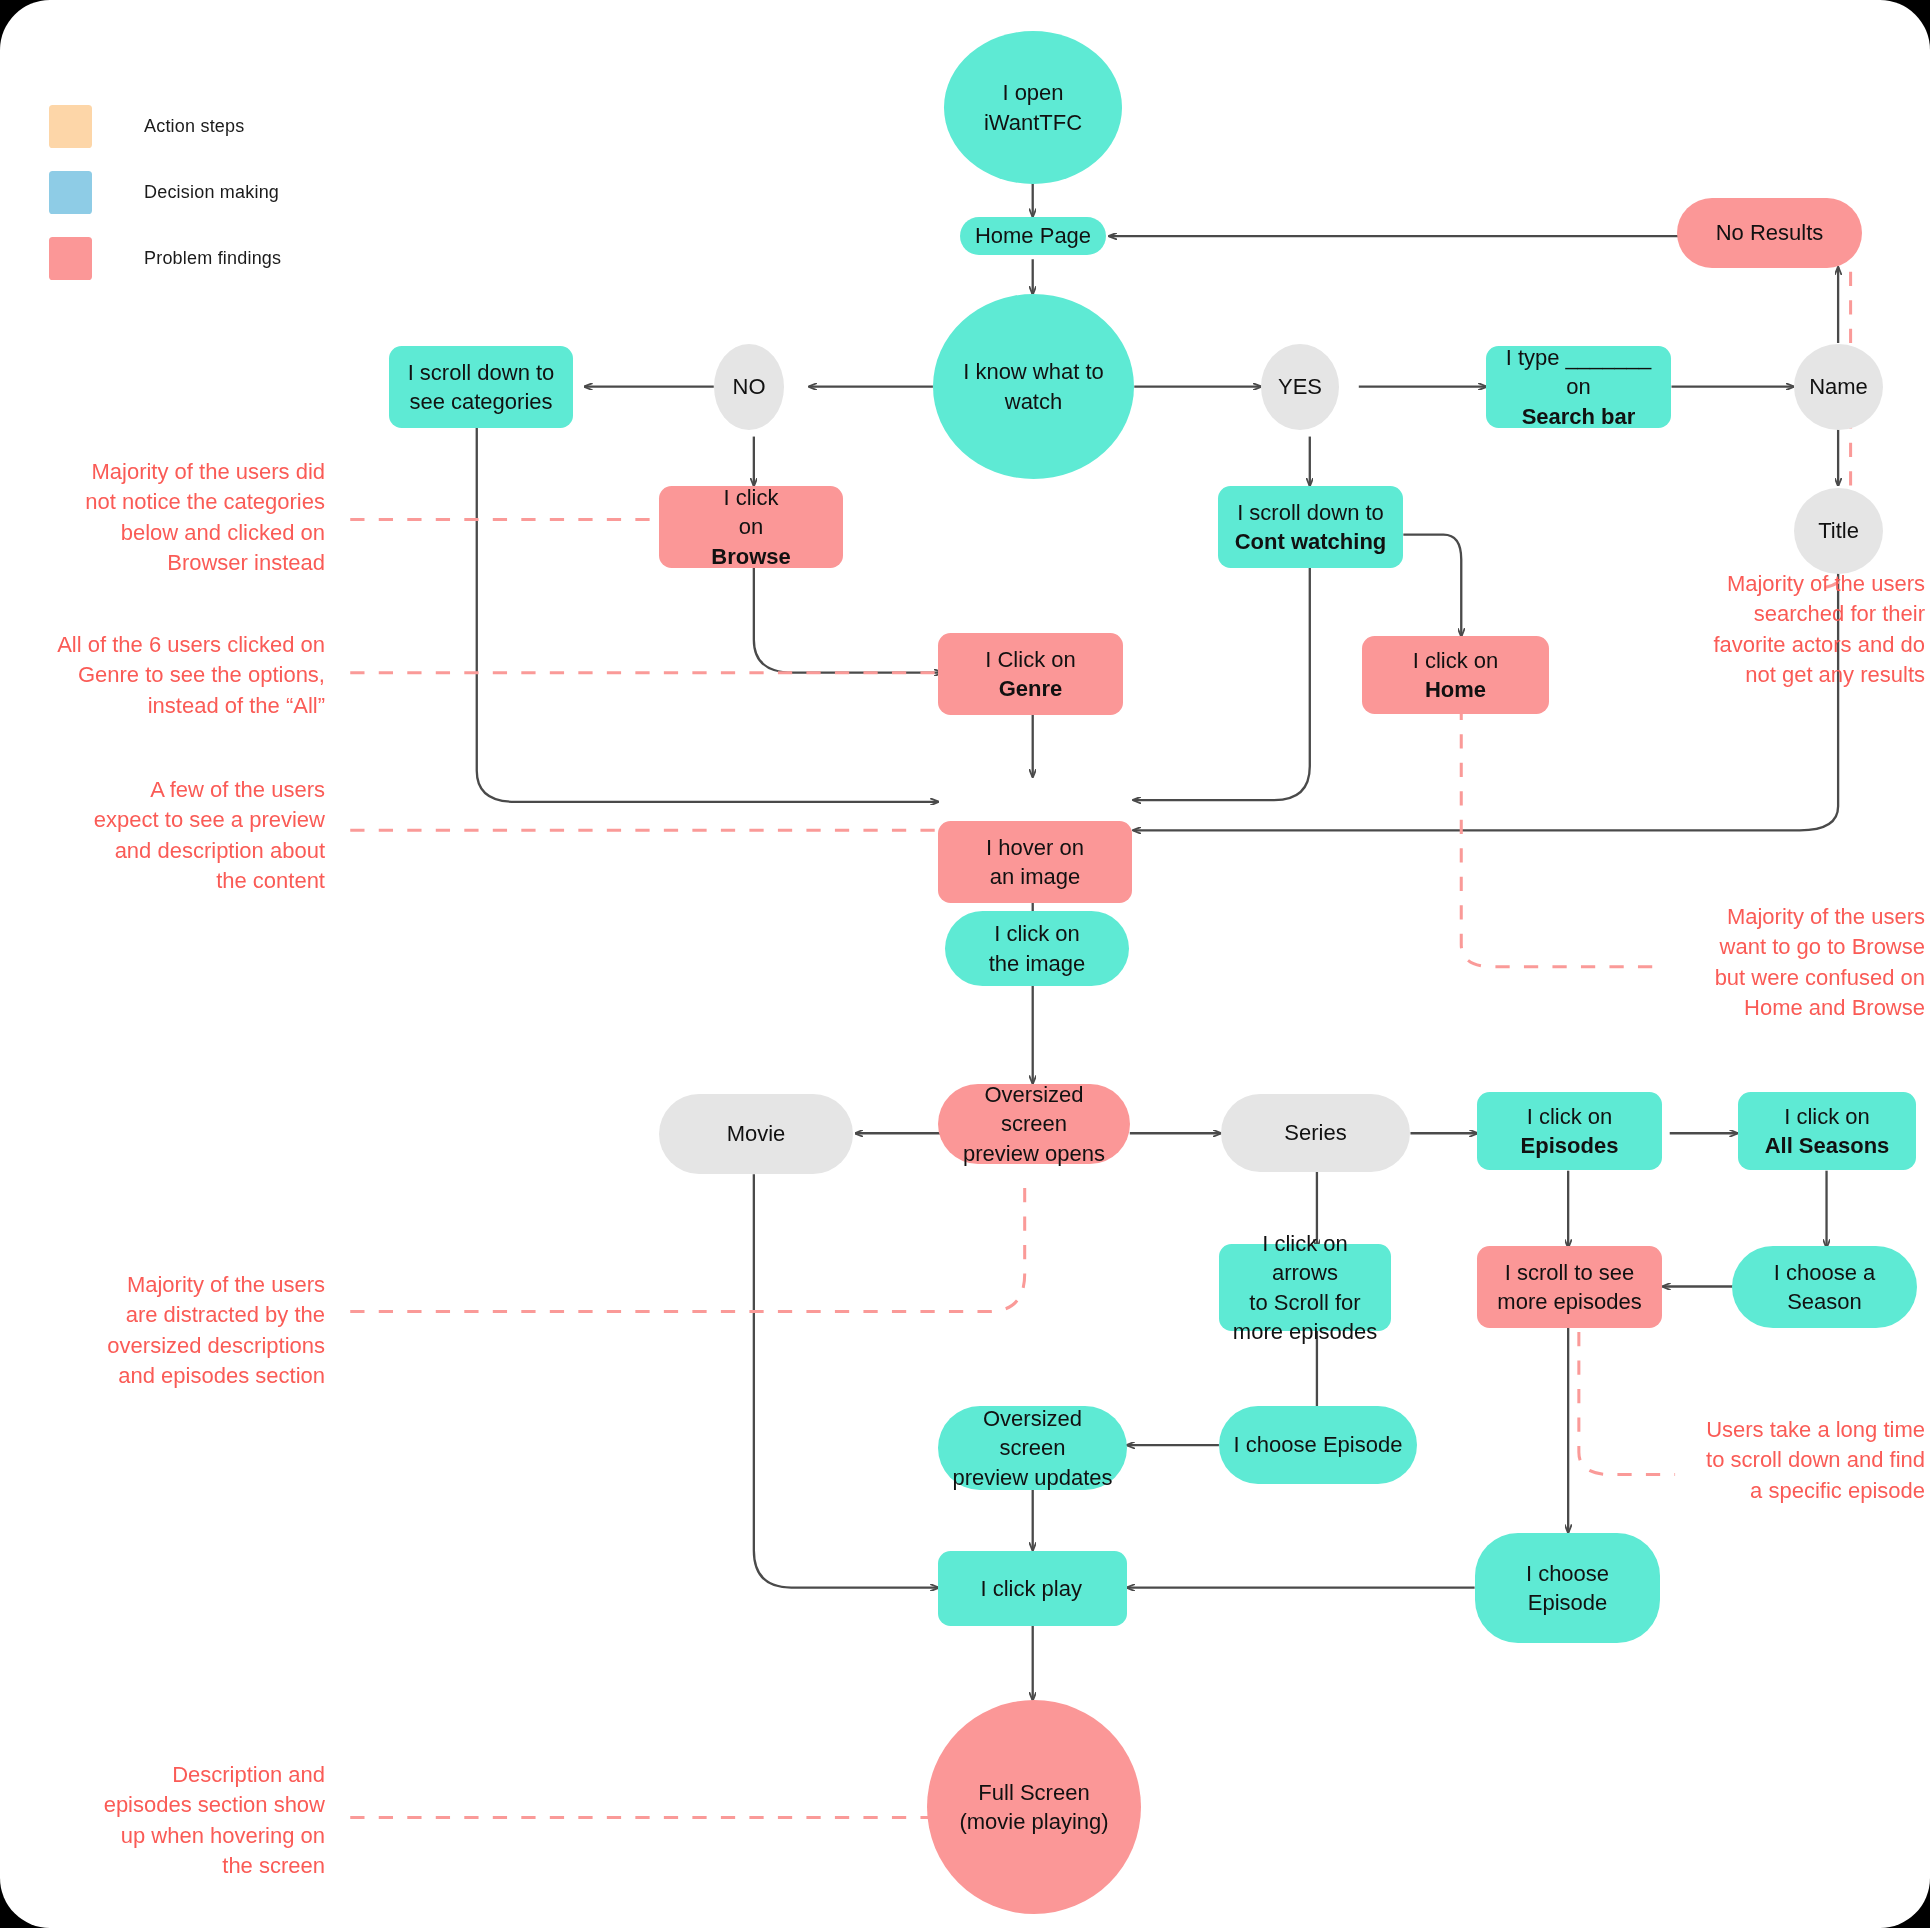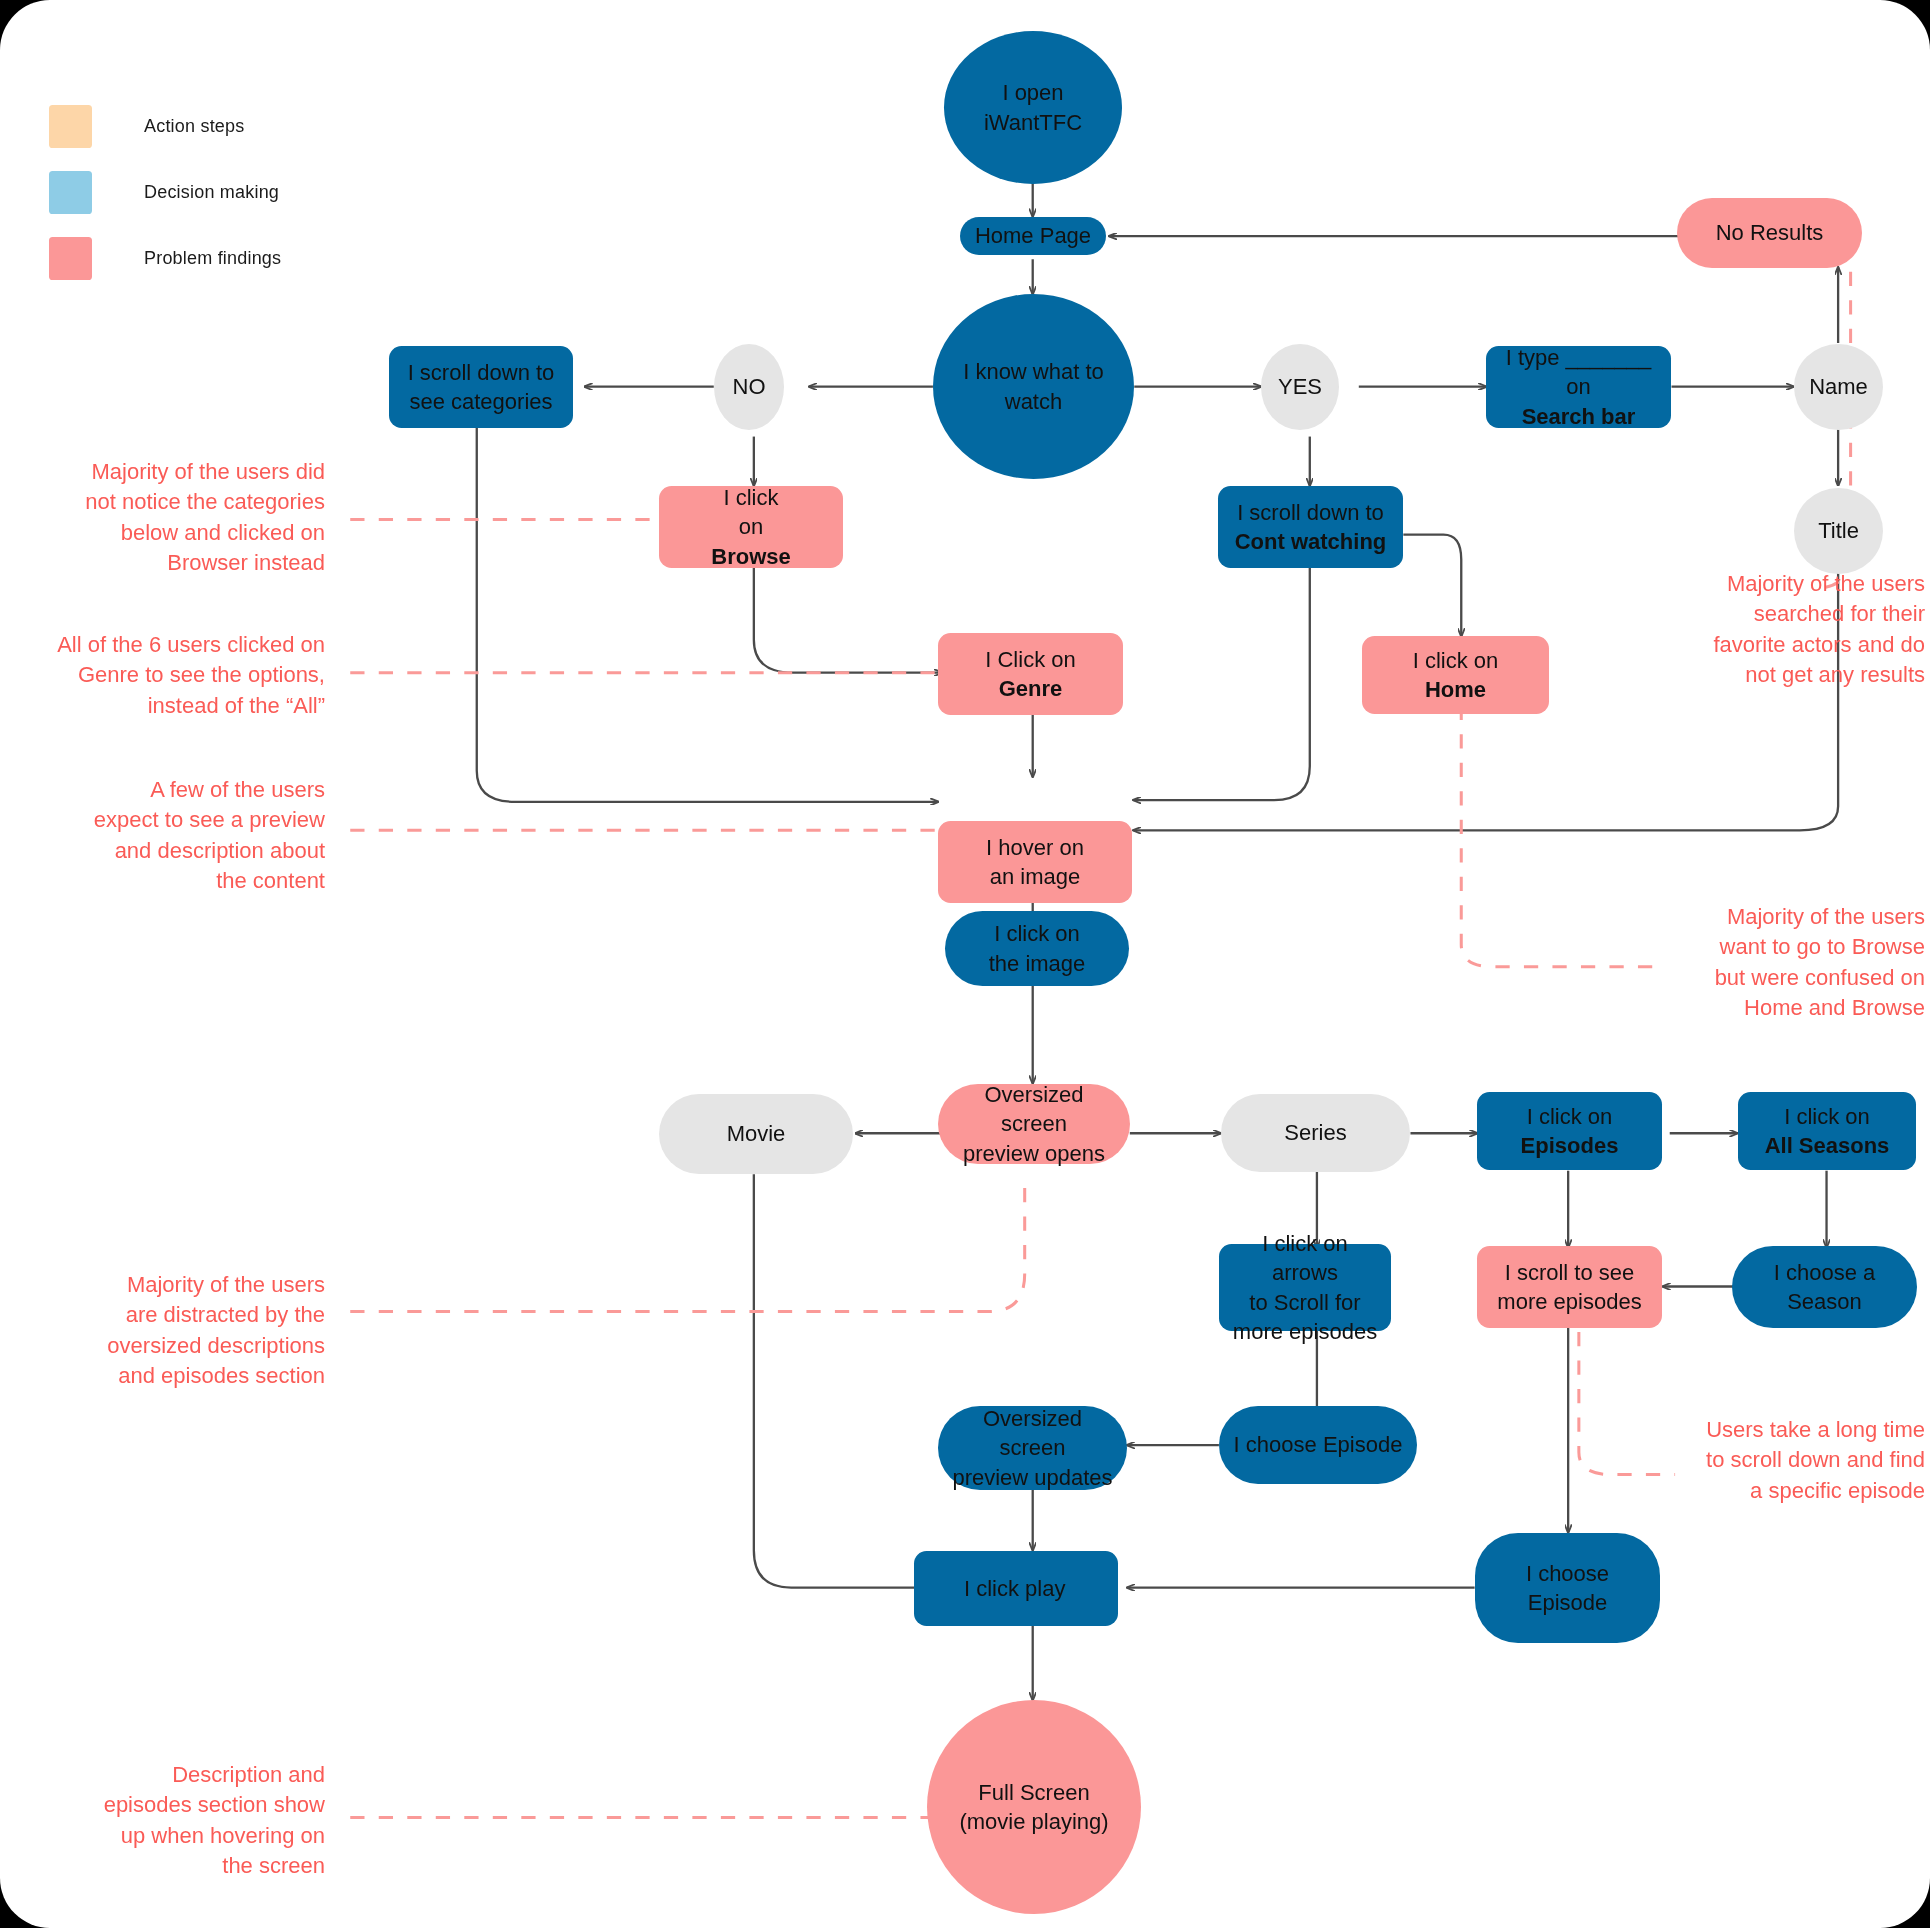"I open" .n-action { background: #0369a1 -> #5eead4 }
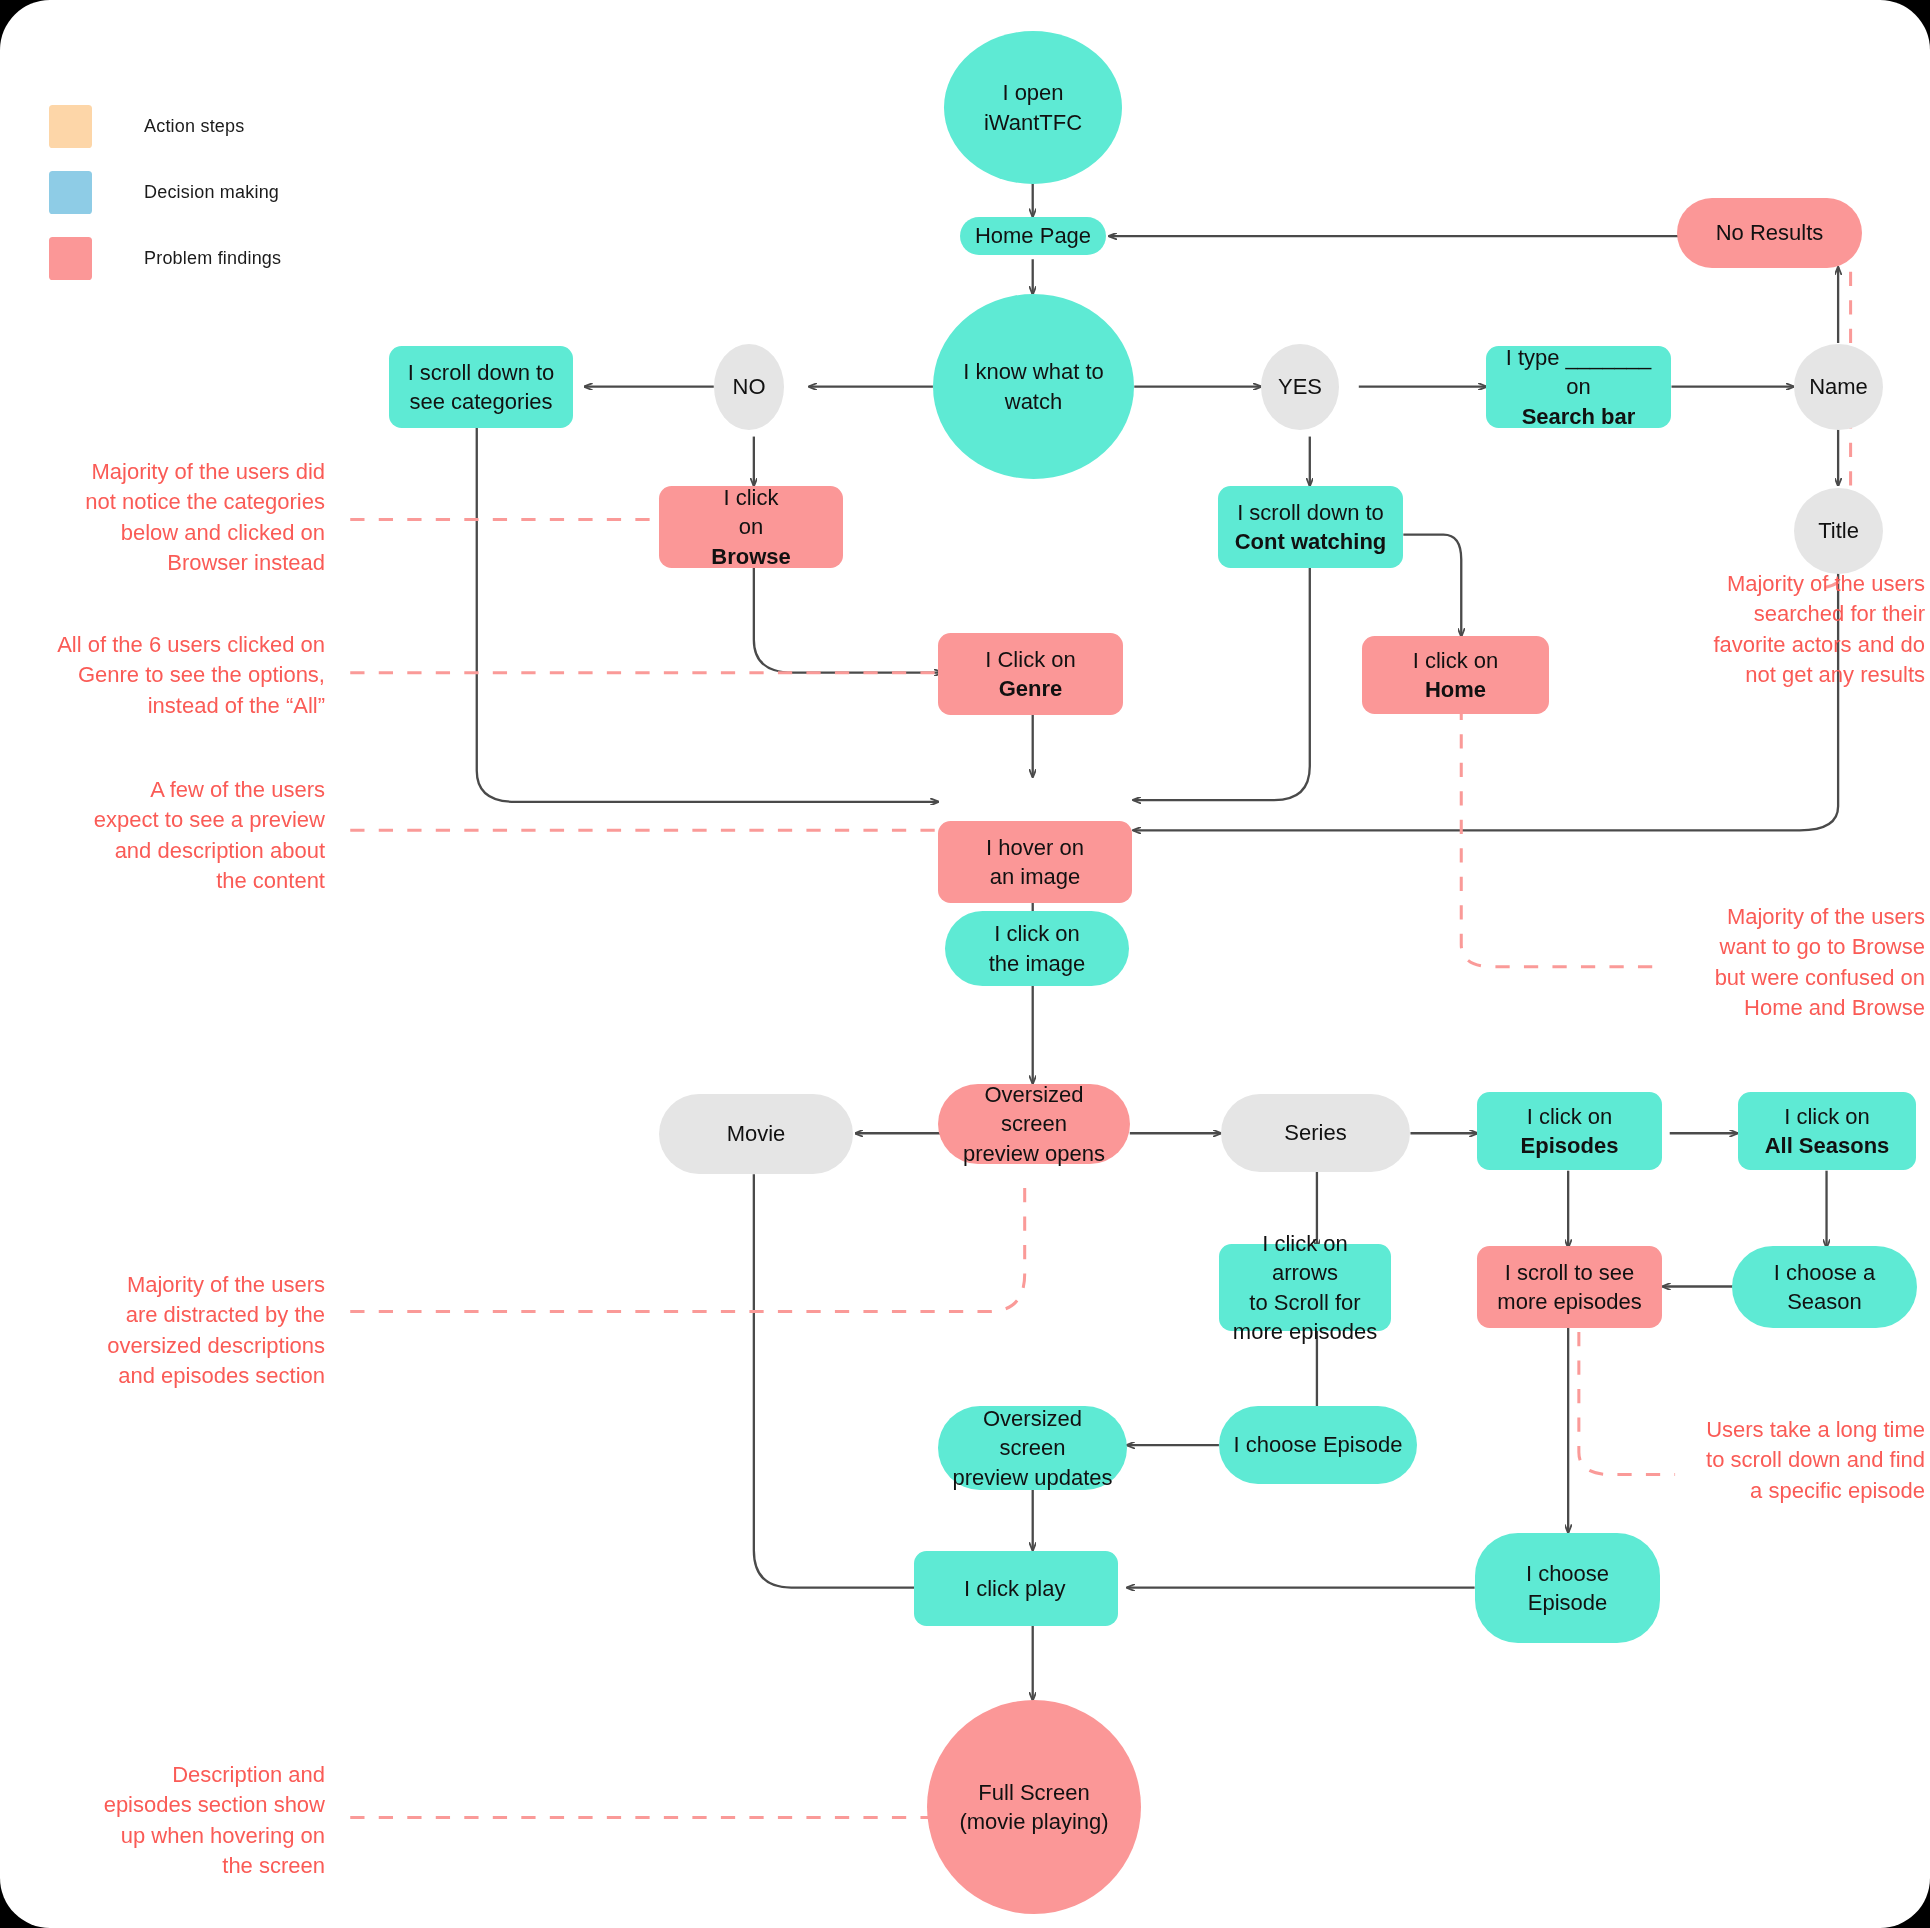"I click play" div.node { left: 914px -> 938px; width: 204px -> 189px }
